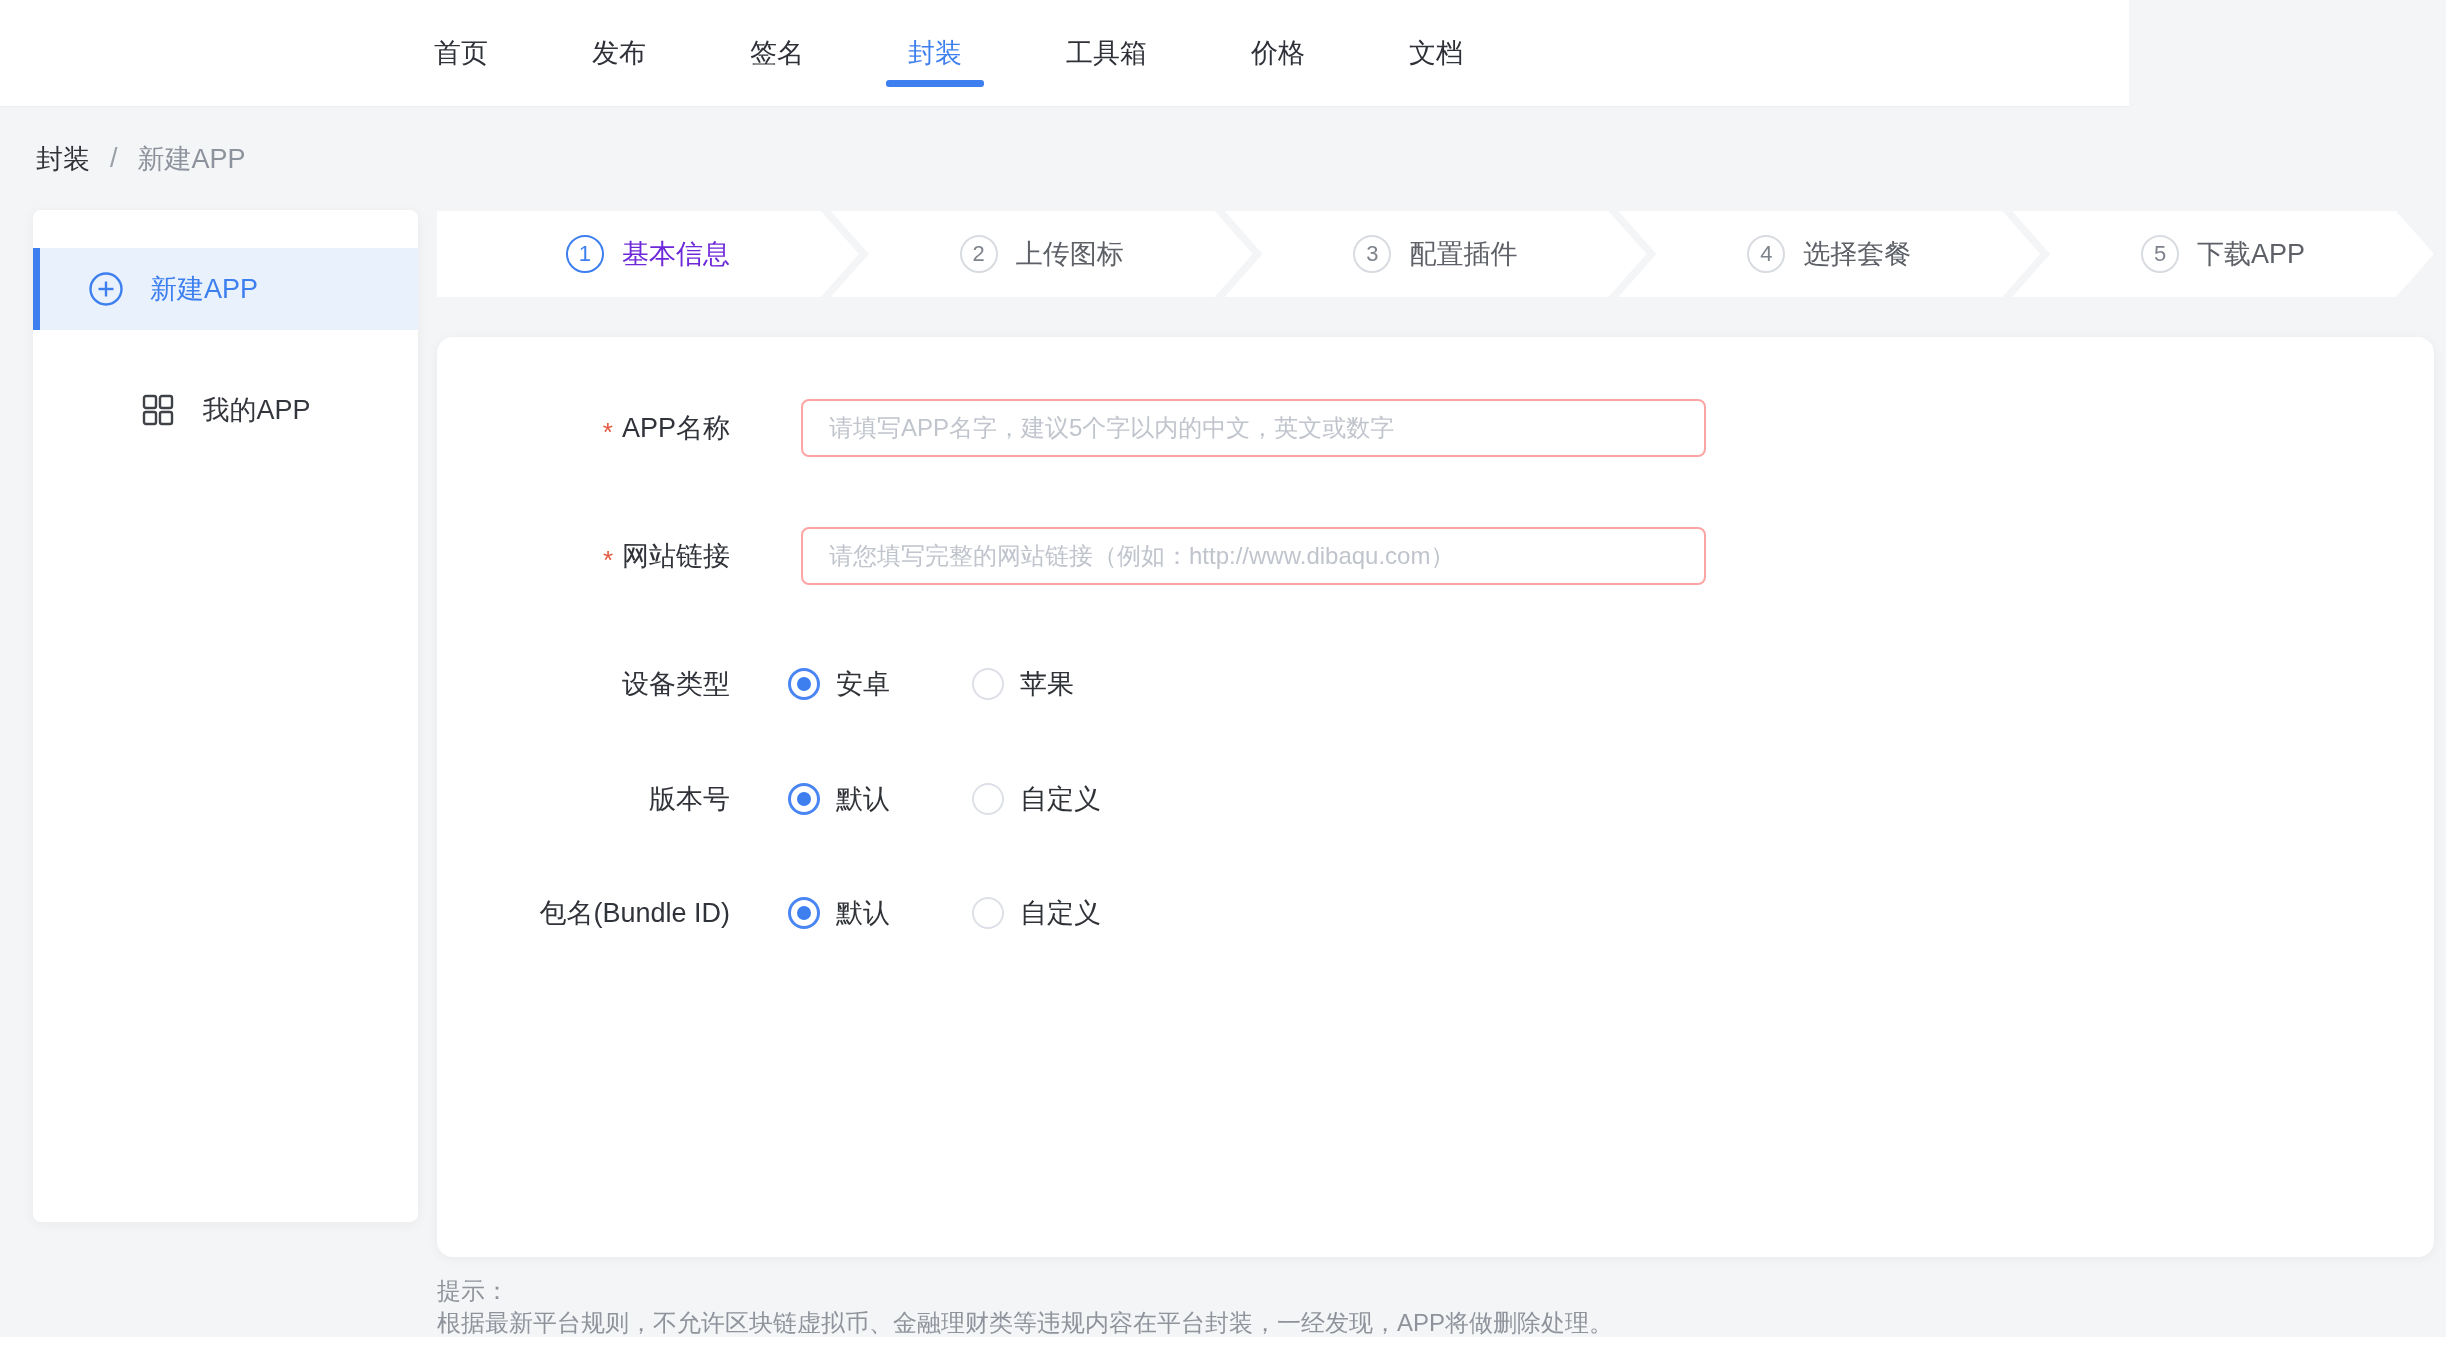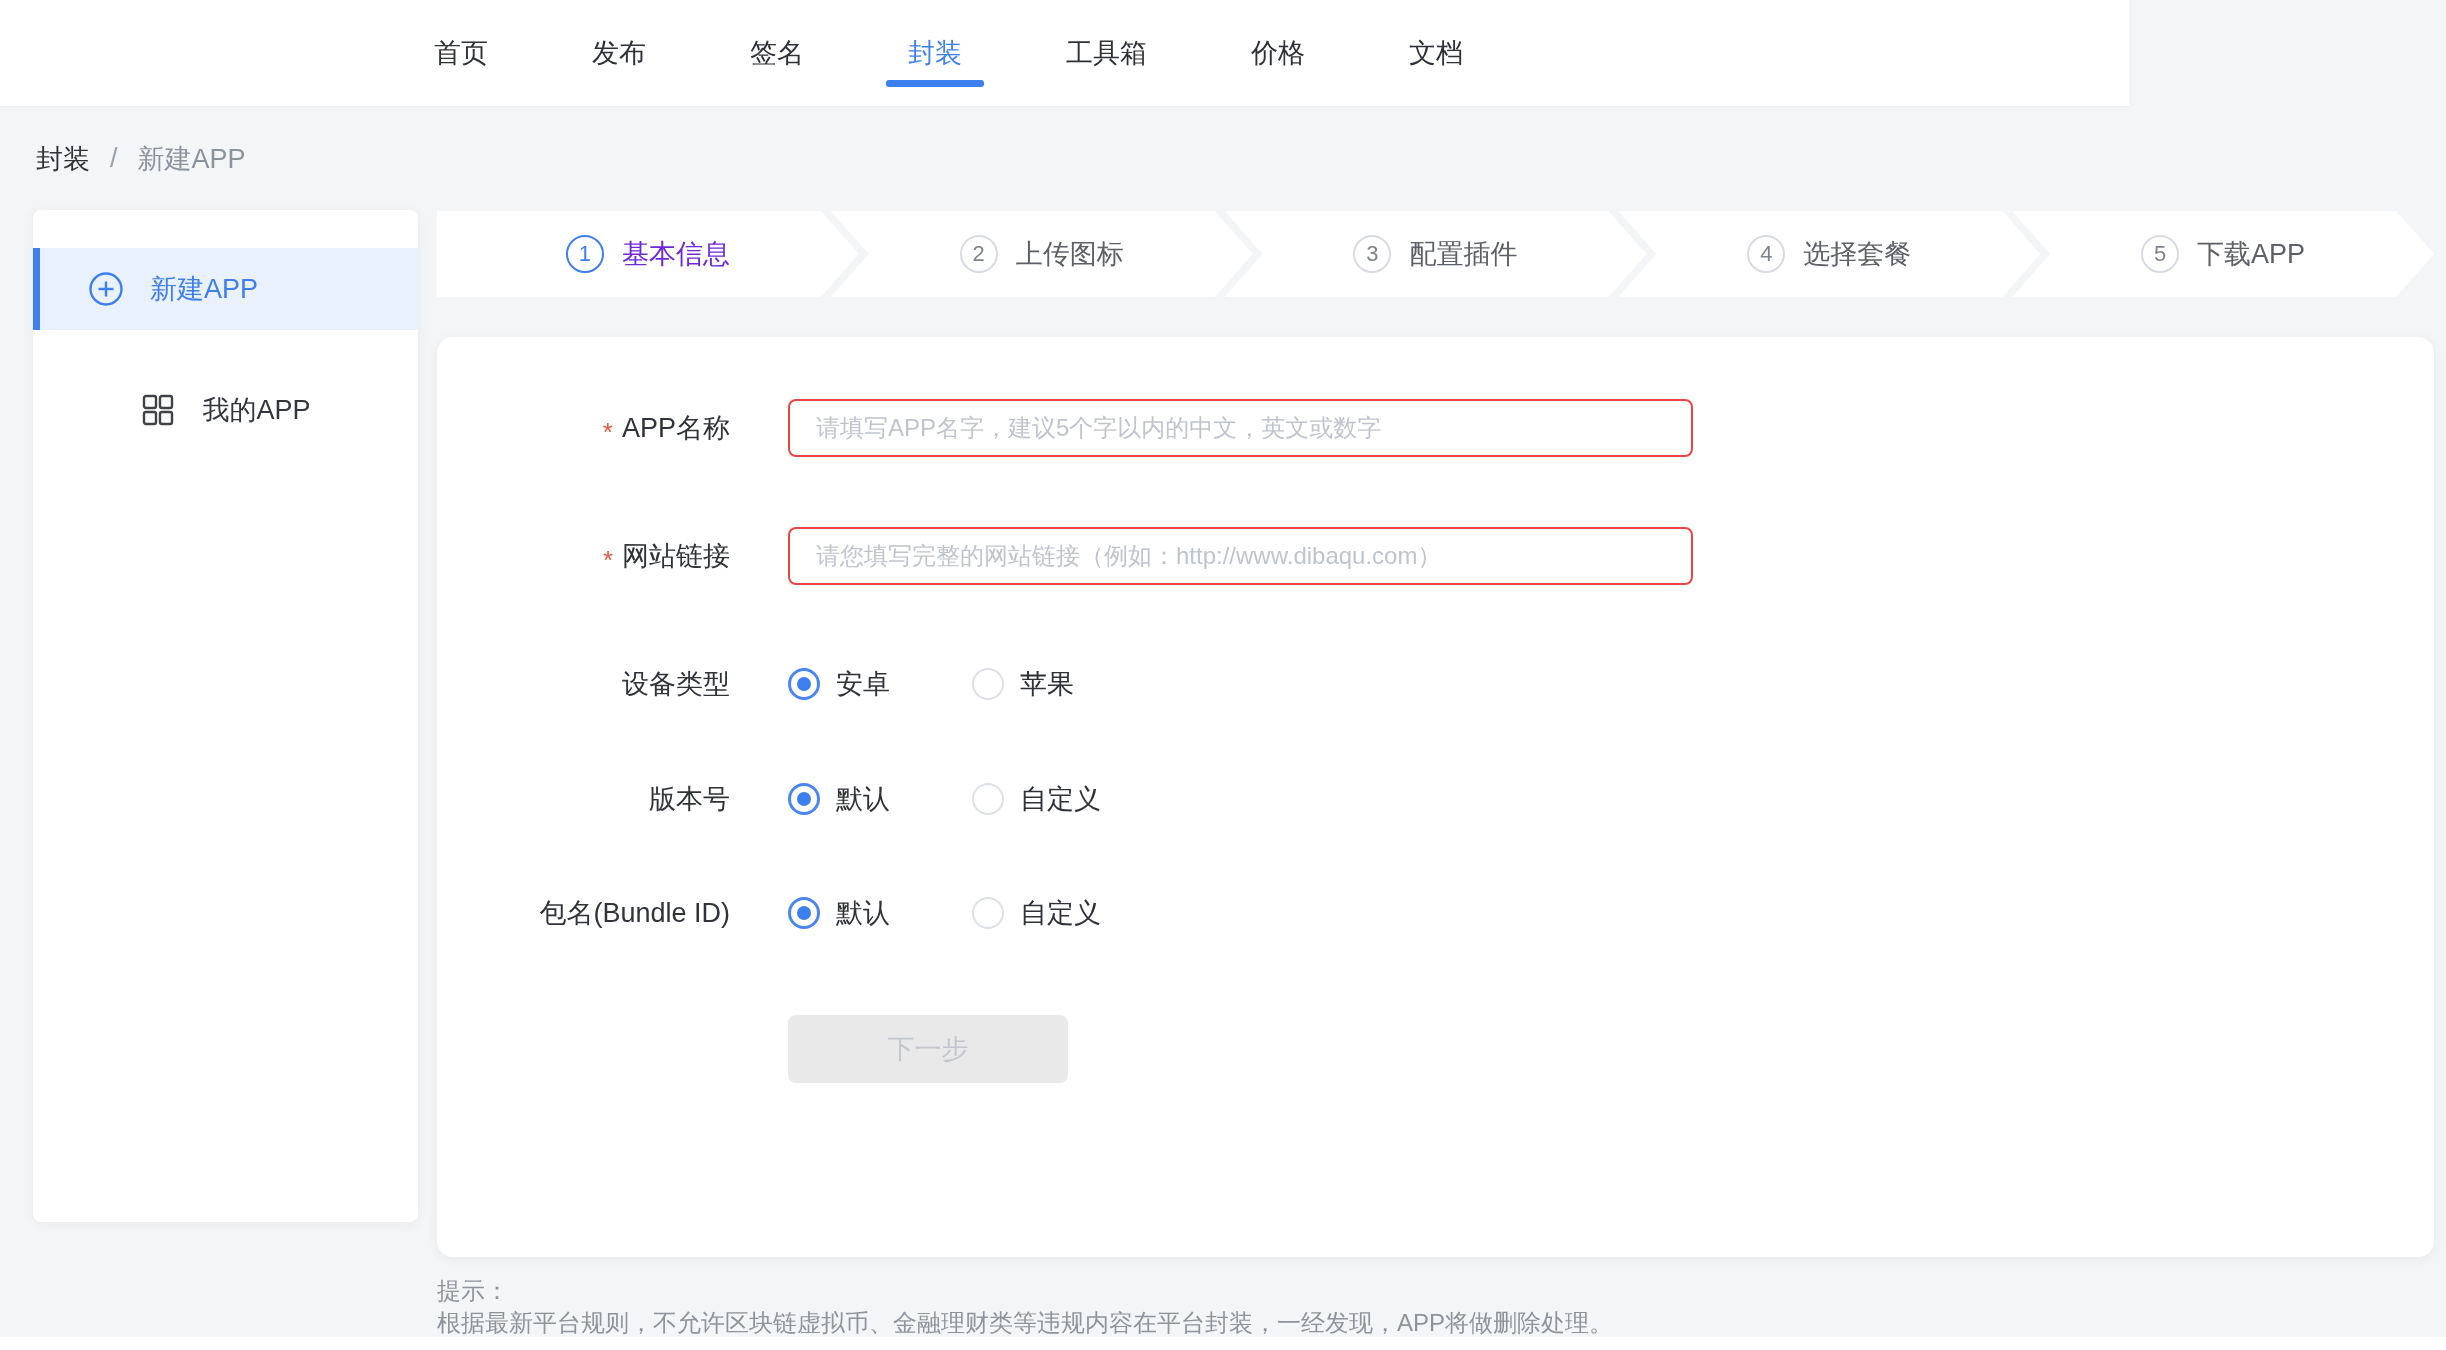"请填写APP名字，建议5个字以内的中文，英文或数字" input.text { border: 2px solid #ef4444 -> 2px solid #fca5a5; margin-left: none -> 13px }
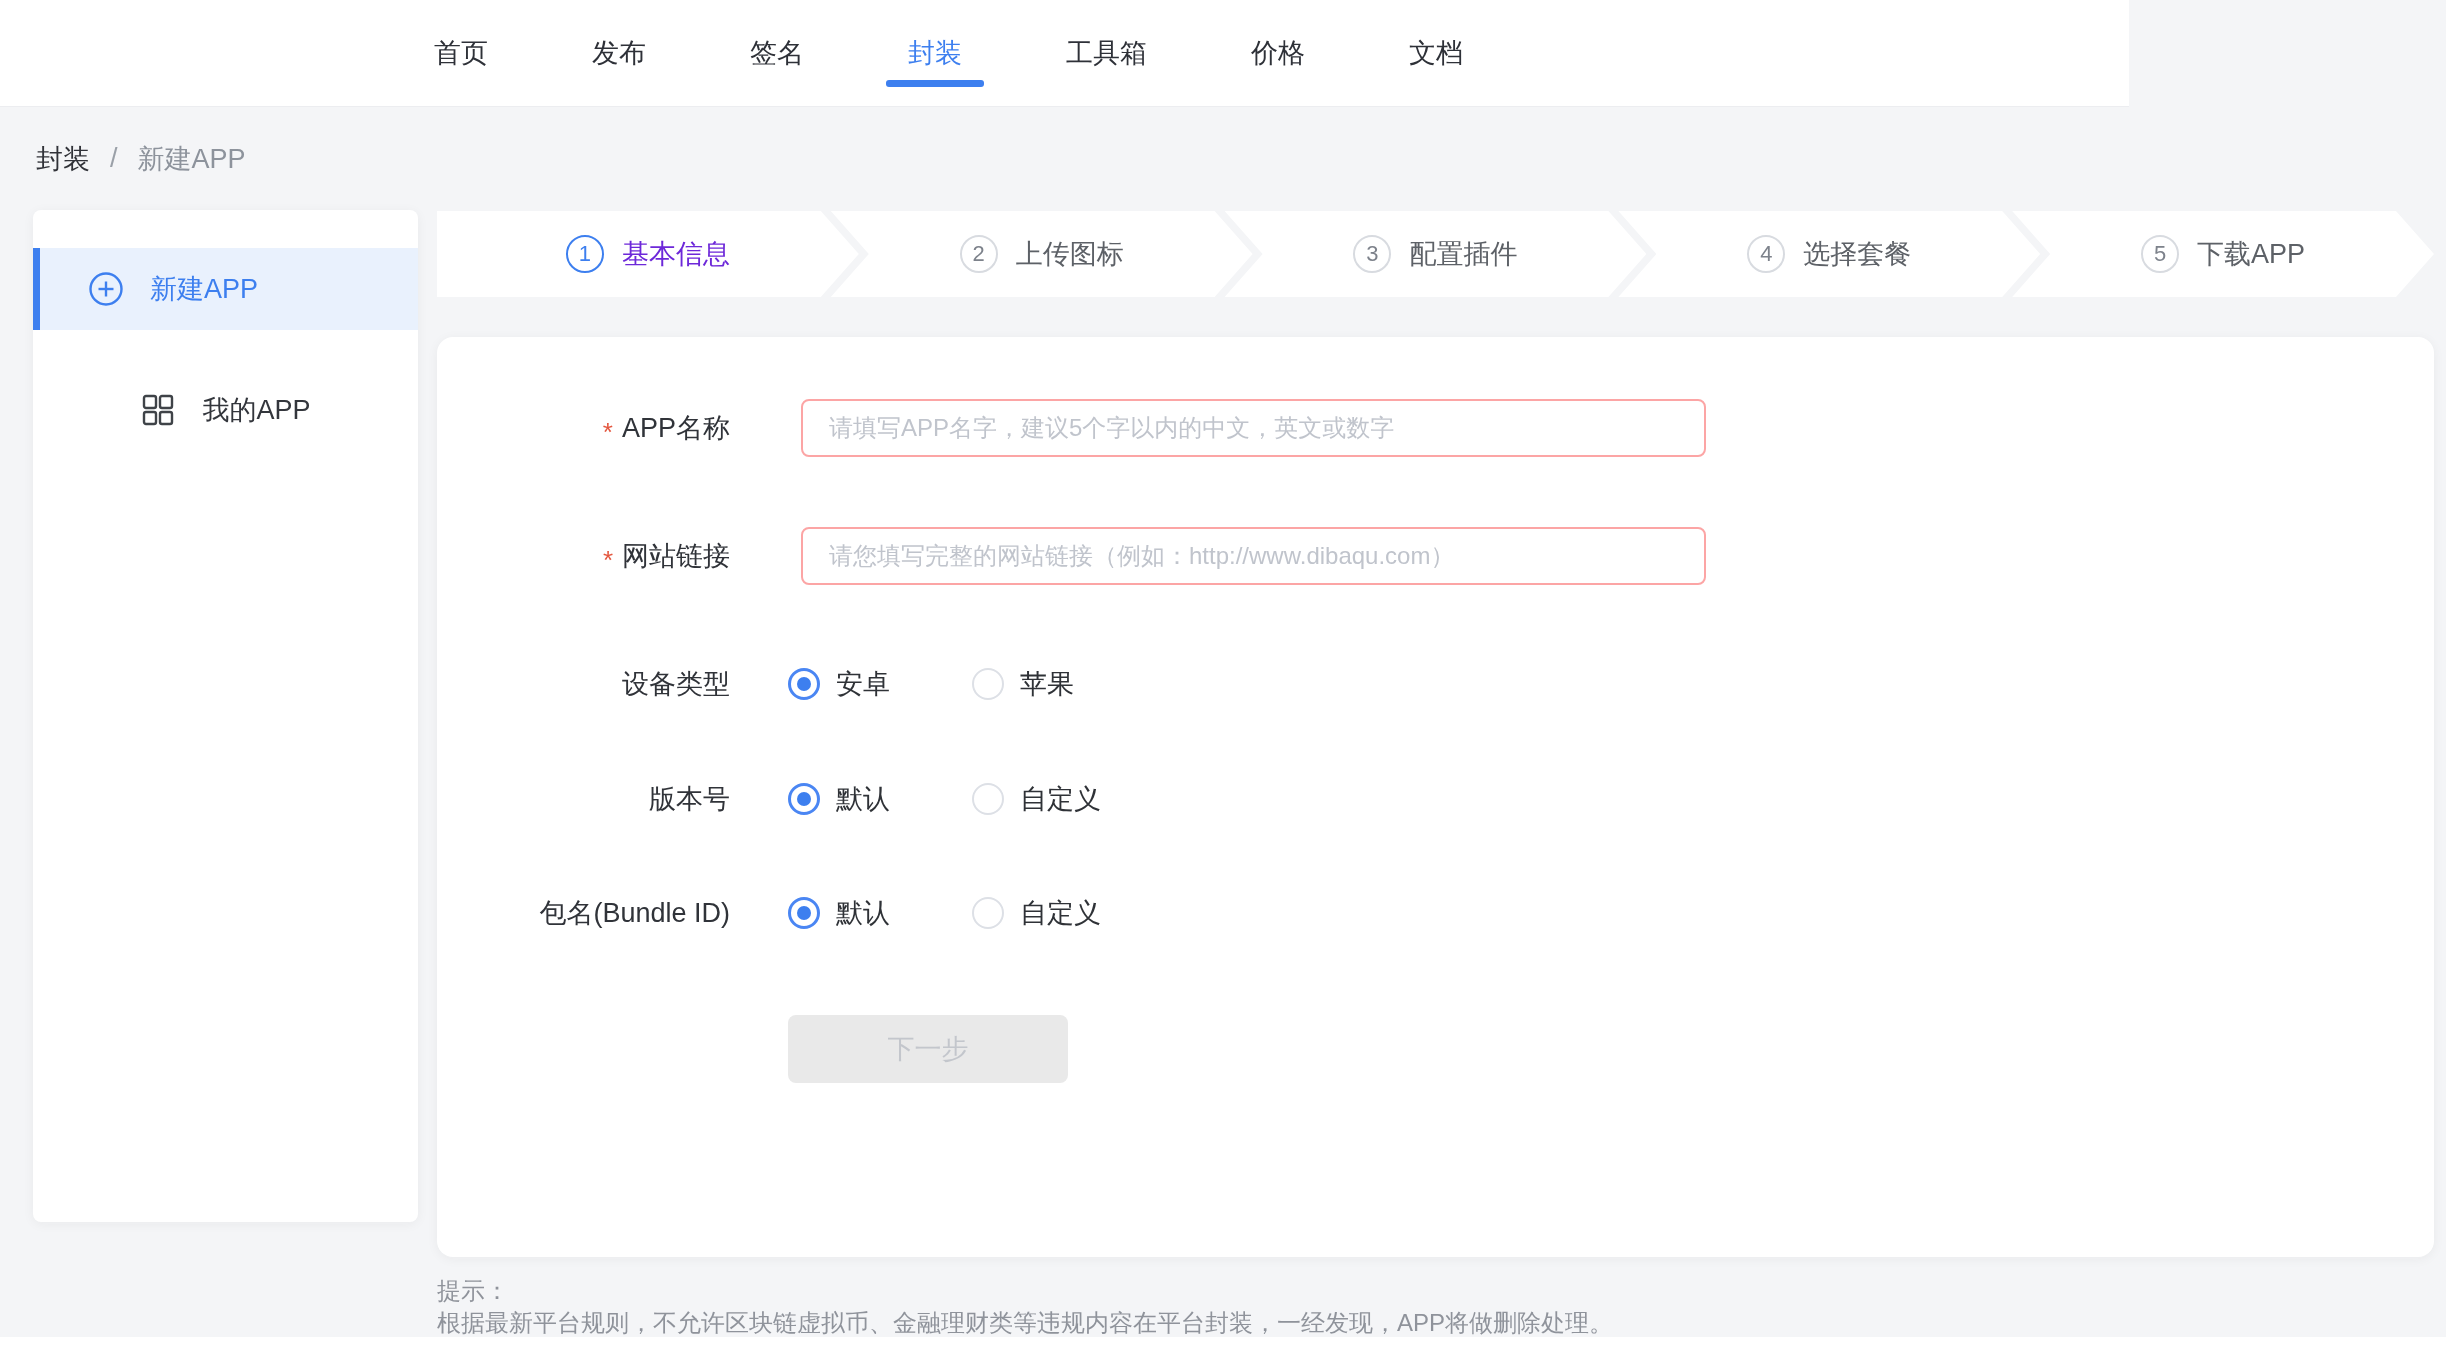"下一步" div.btn-row { html: <div> <button>下一步</button> </div> -> none }
